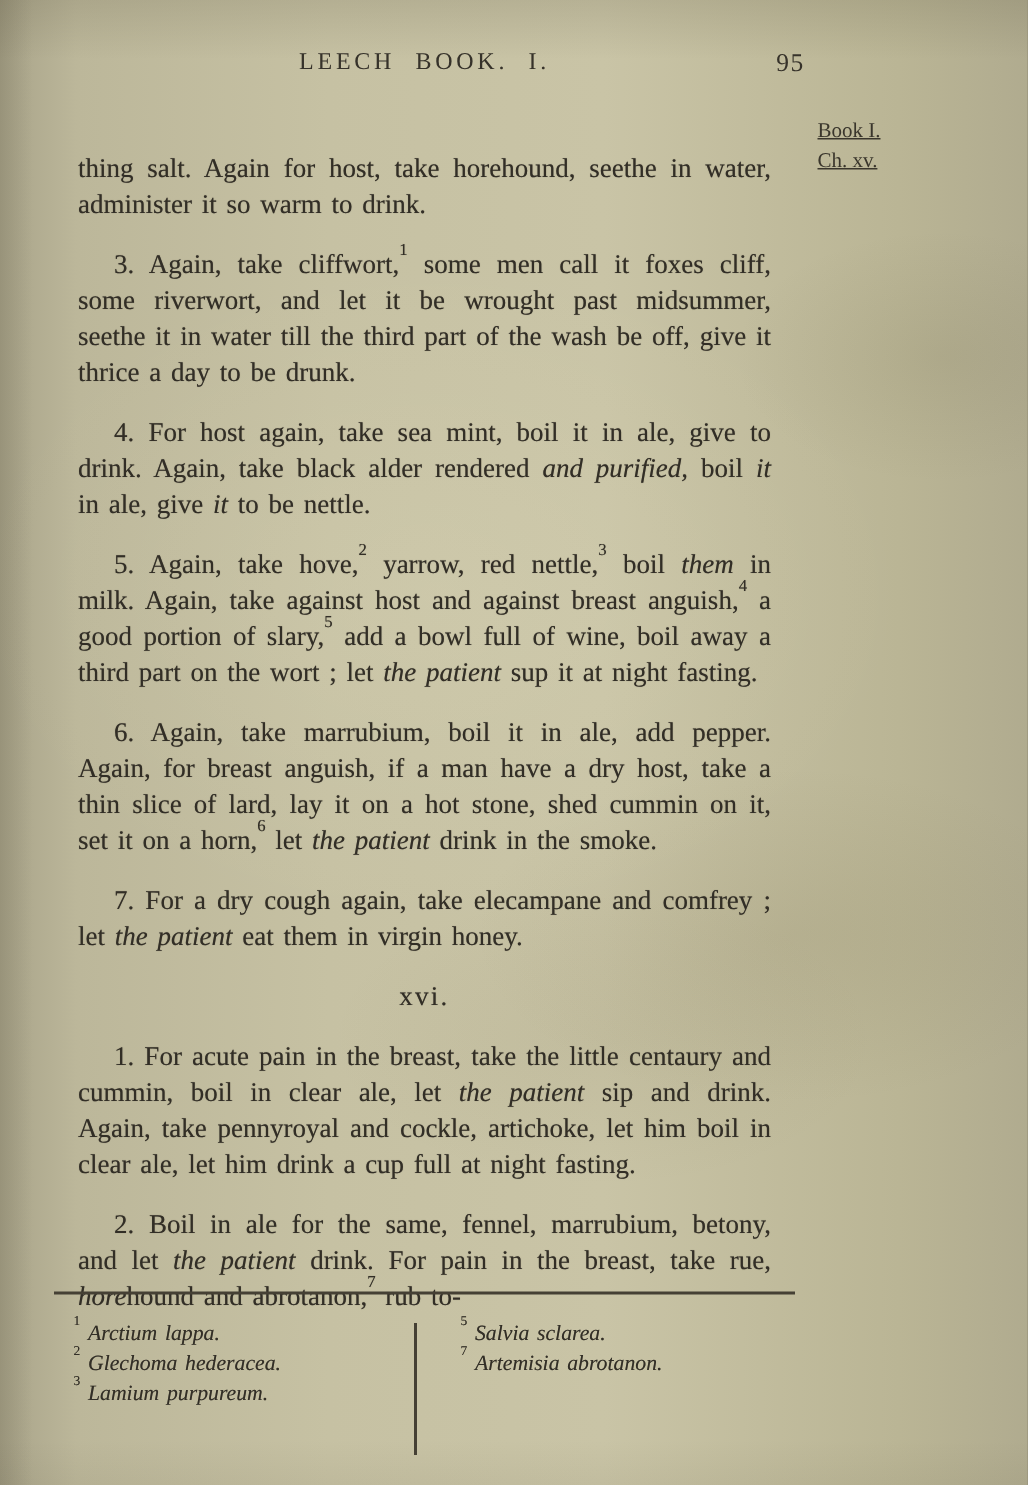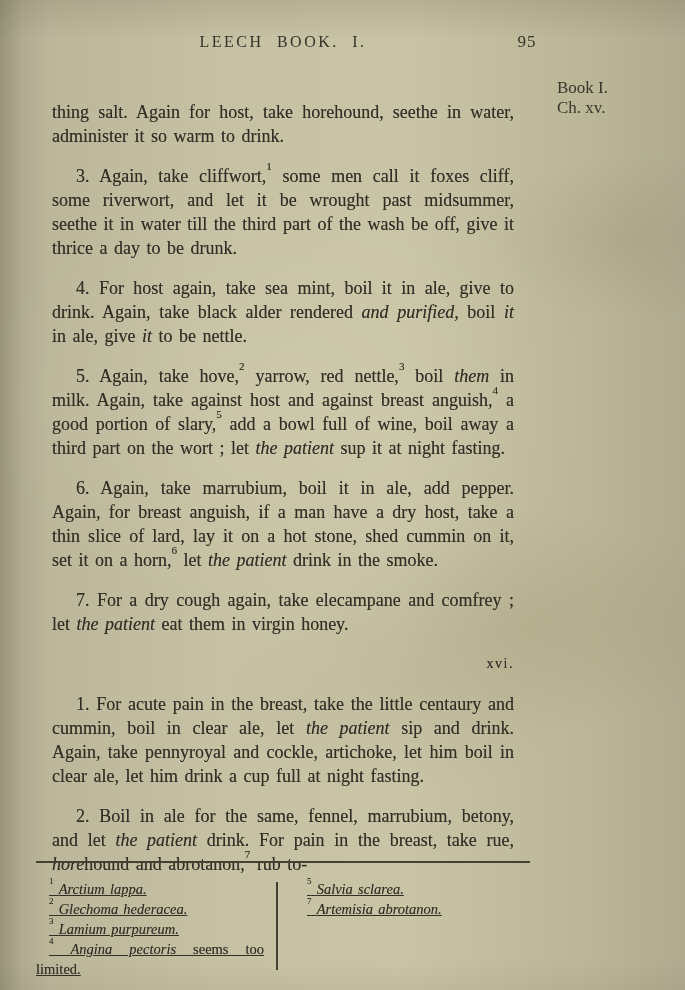"Book I." .margin-note { font-size: 17px -> 14px; left: 557px -> 545px; text-decoration: none -> underline }
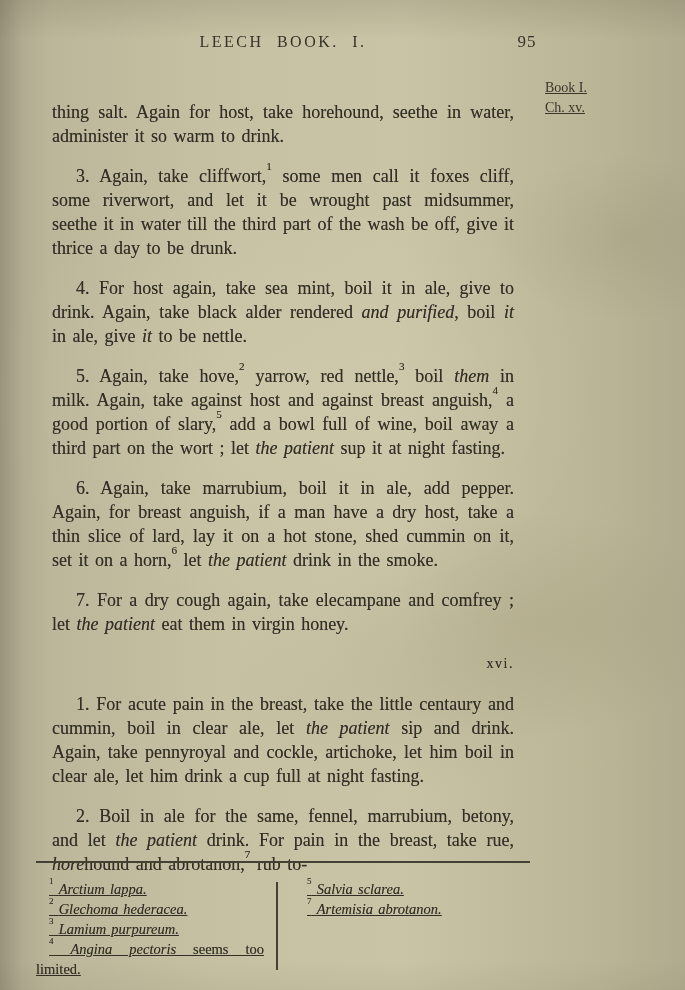"xvi." .section-heading { font-size: 14px -> 18px; text-align: right -> center }
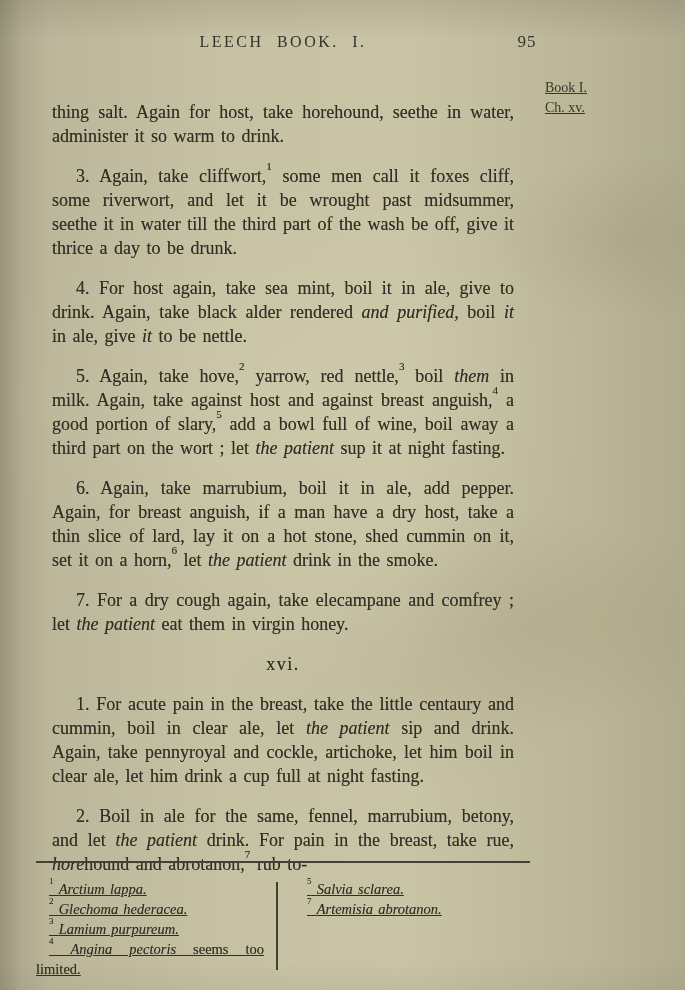"1 Arctium lappa." .footnotes p { text-decoration: underline -> none }
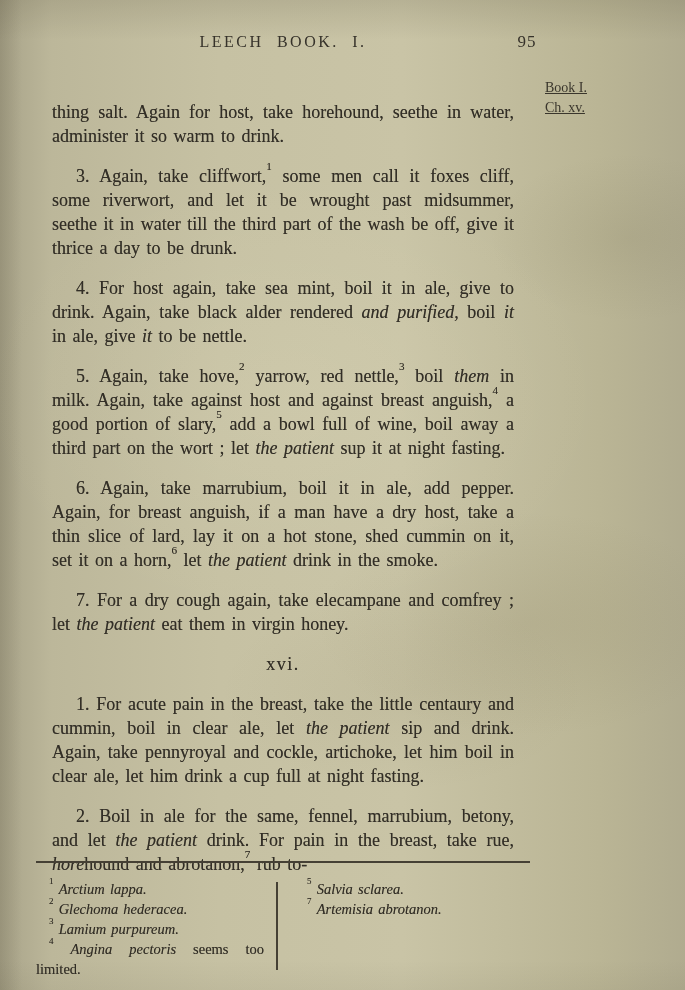"4 Angina pectoris seems too" p { html: <p><sup>4</sup><span> </span><i>Angina pectoris</i><span> seems too limited.</span></p> -> none }
